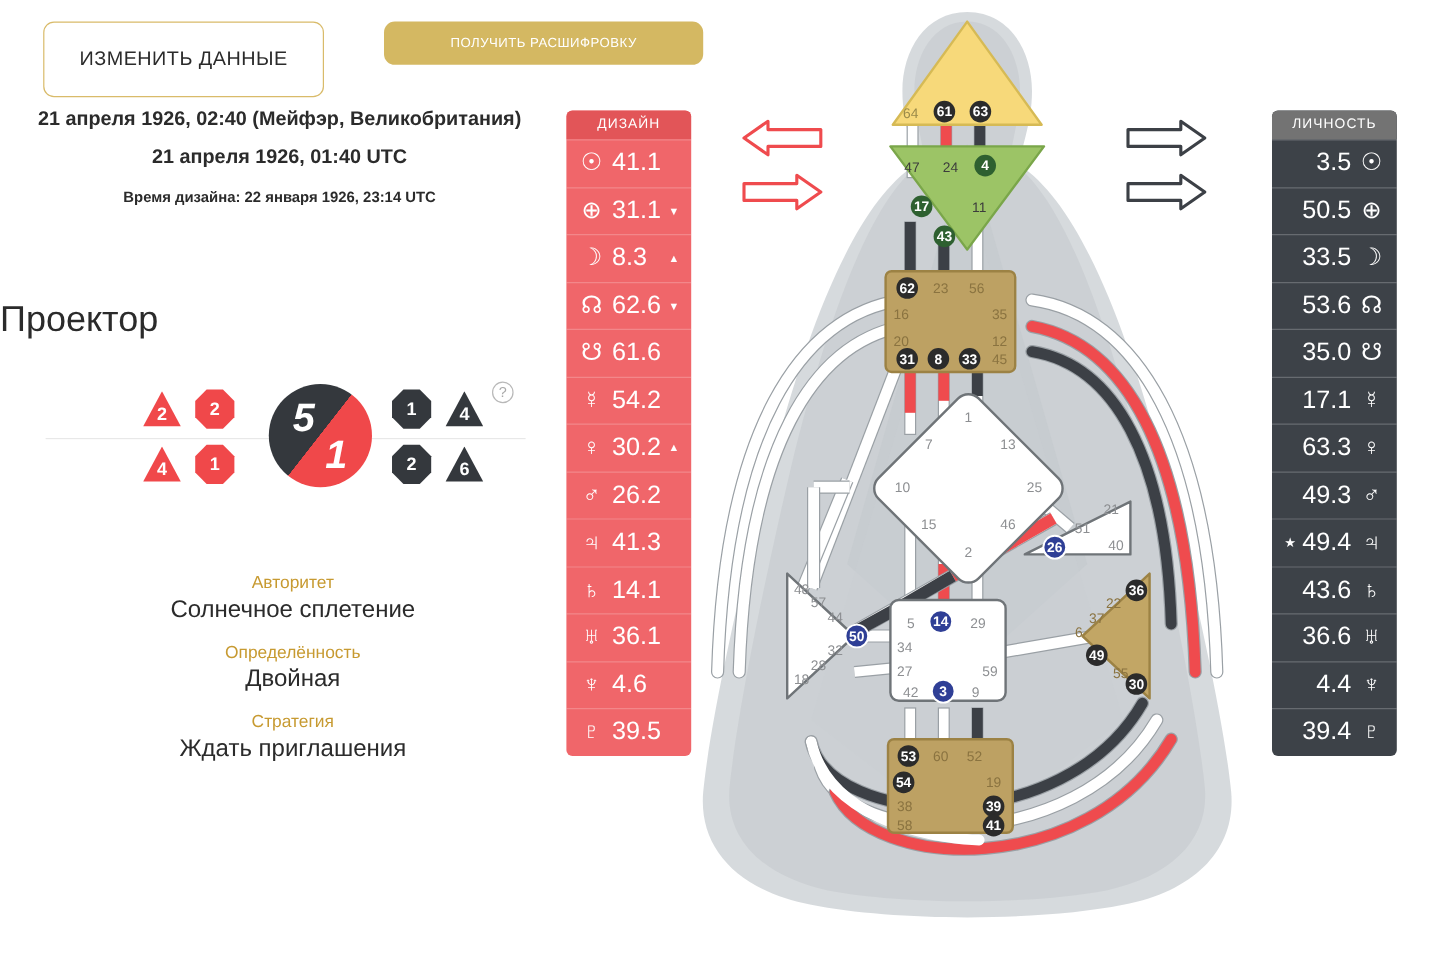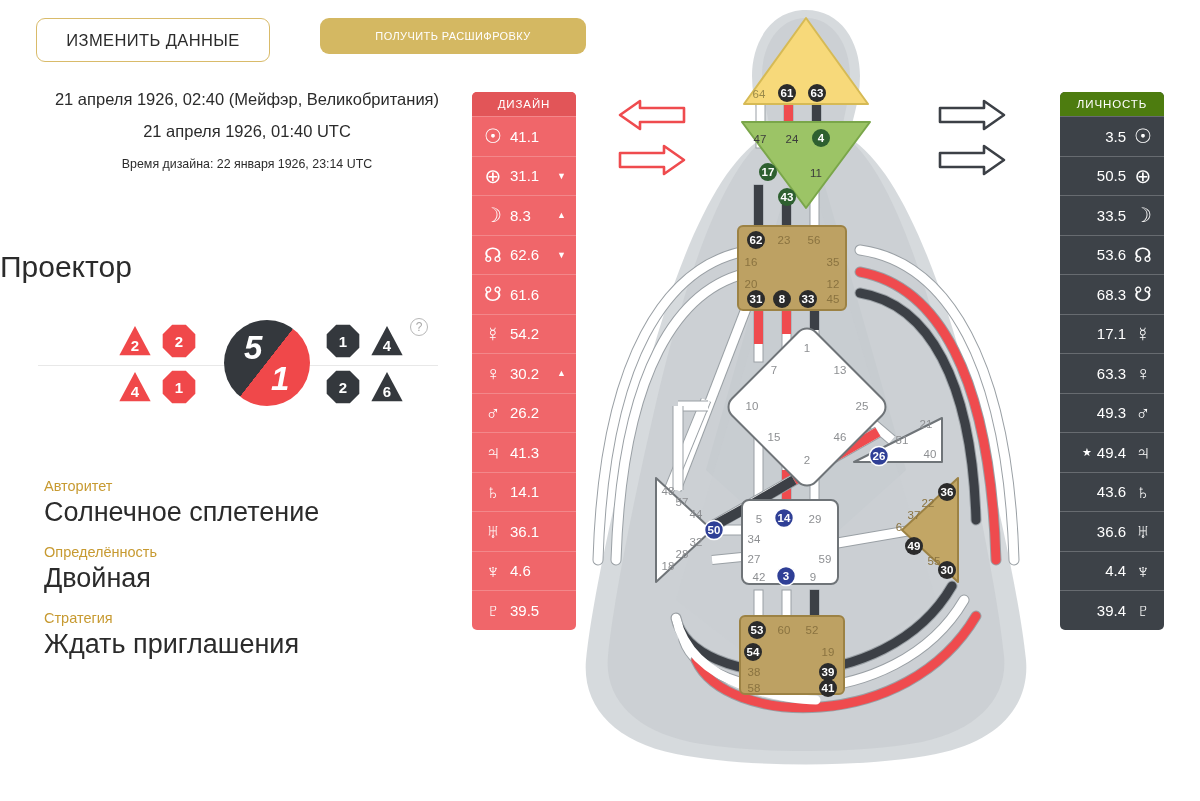"ИЗМЕНИТЬ ДАННЫЕ" .btn-edit { height: 44px -> 63px }
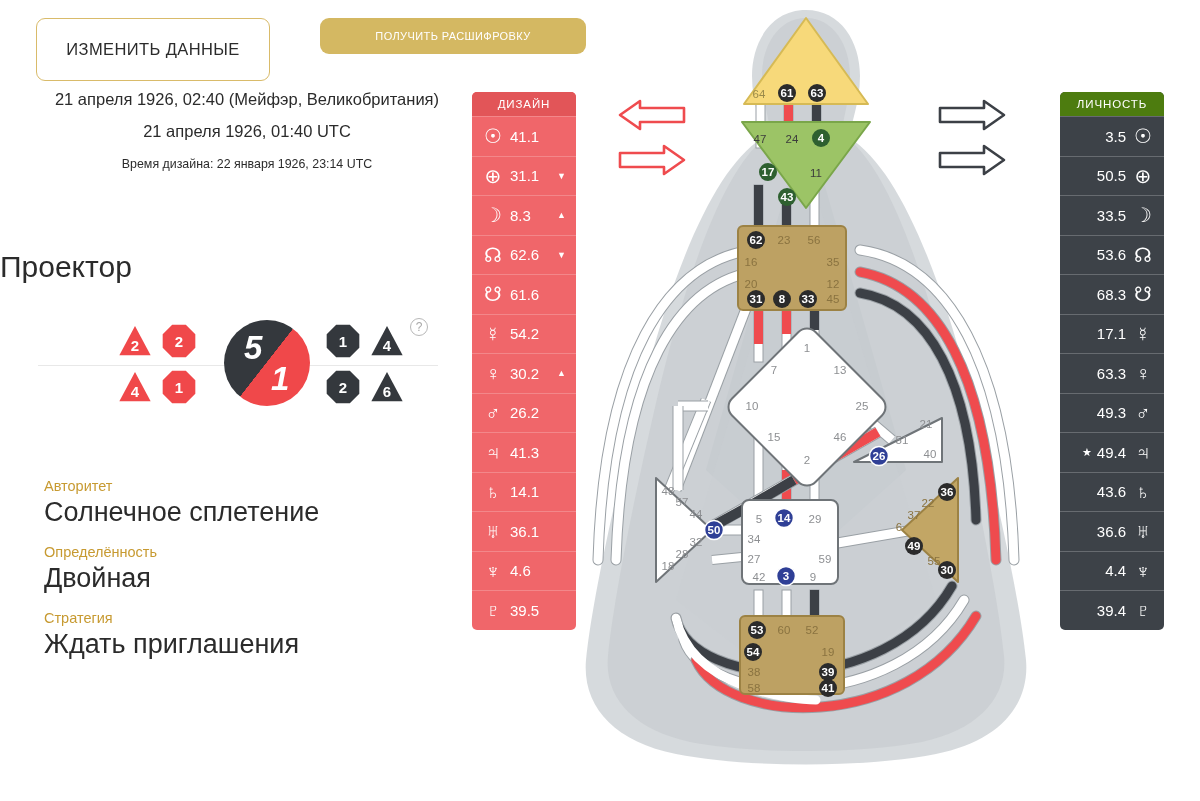"21 апреля 1926, 02:40 (Мейфэр," .birth-block { font-weight: none -> bold; left: 14px -> 0px }
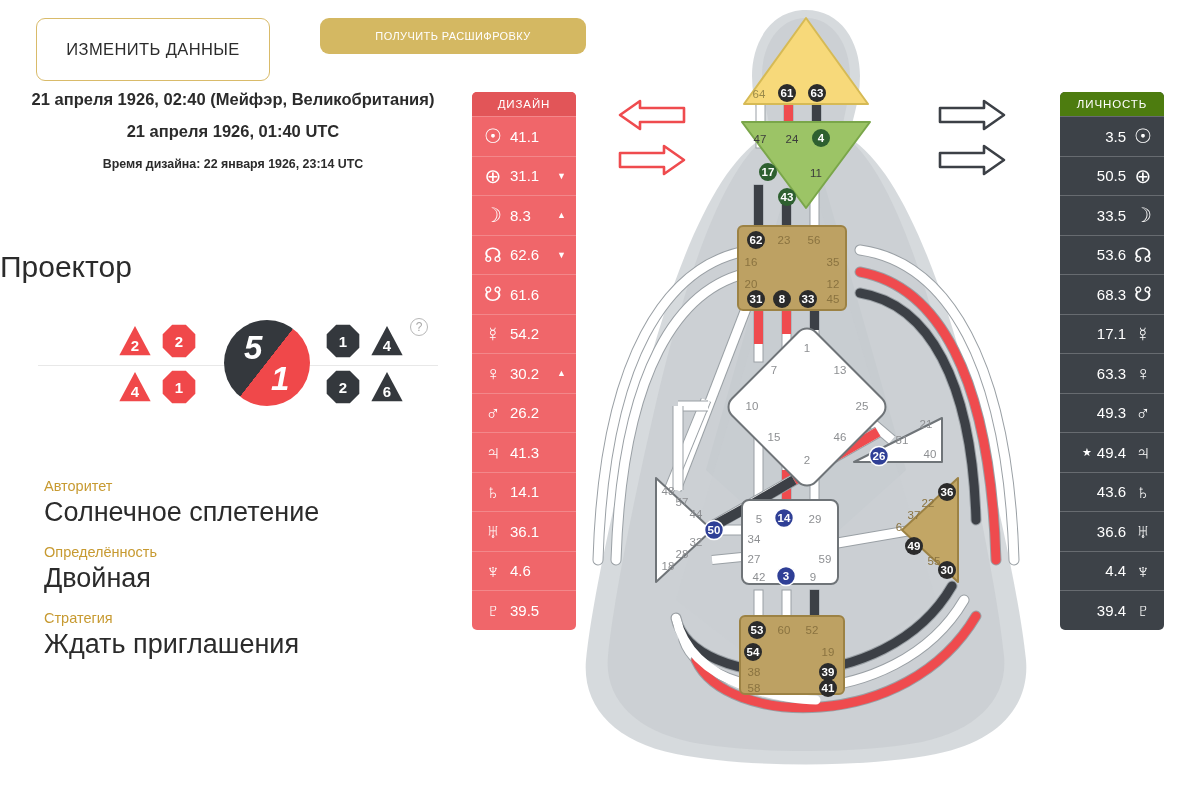"ЛИЧНОСТЬ" .col-personality .col-head { background: #4d7c0f -> #737373 }
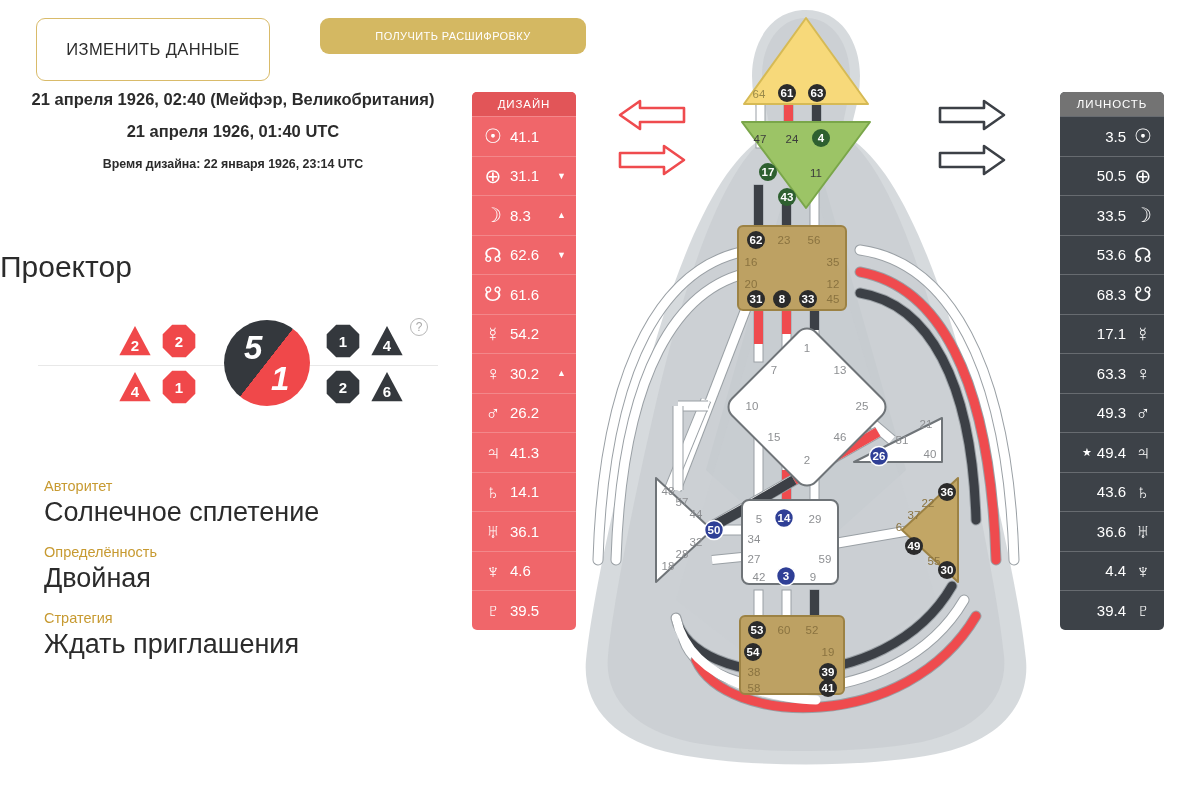"41.1" .pval { font-size: 15px -> 21px }
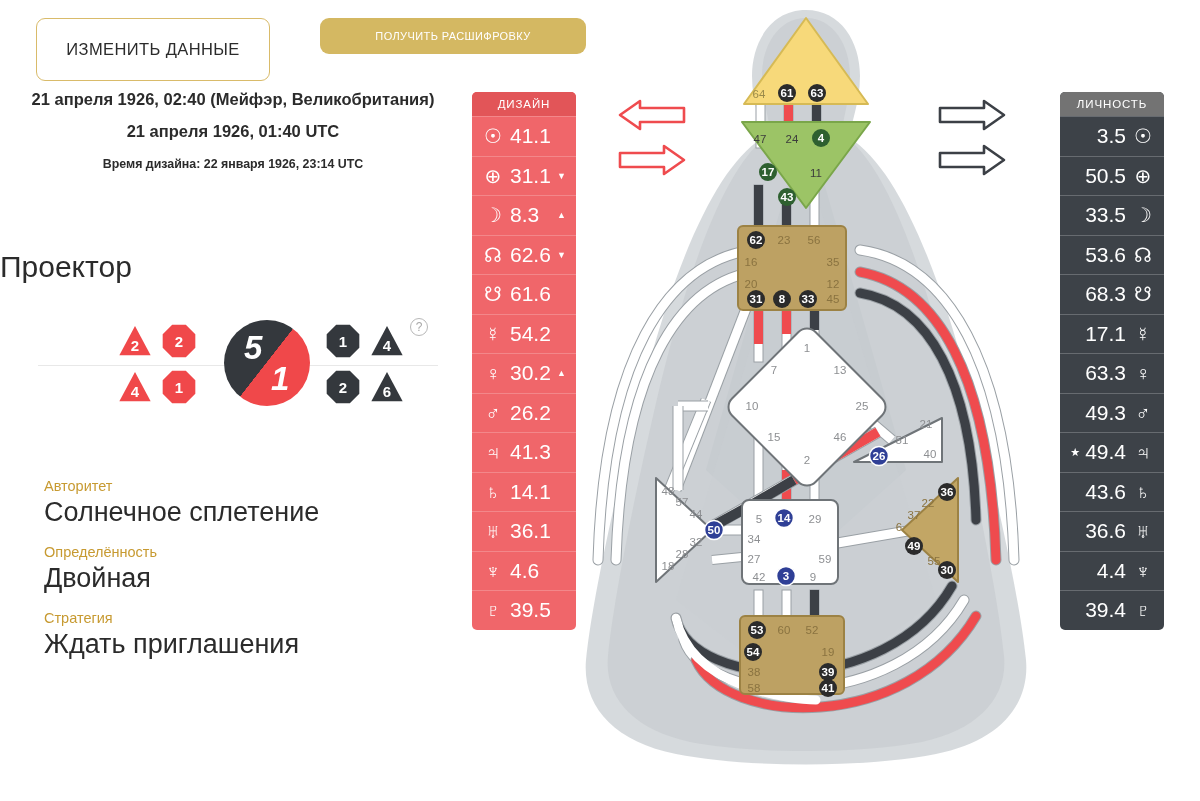"68.3" span.pval { text: 68.3 -> 35.0 }
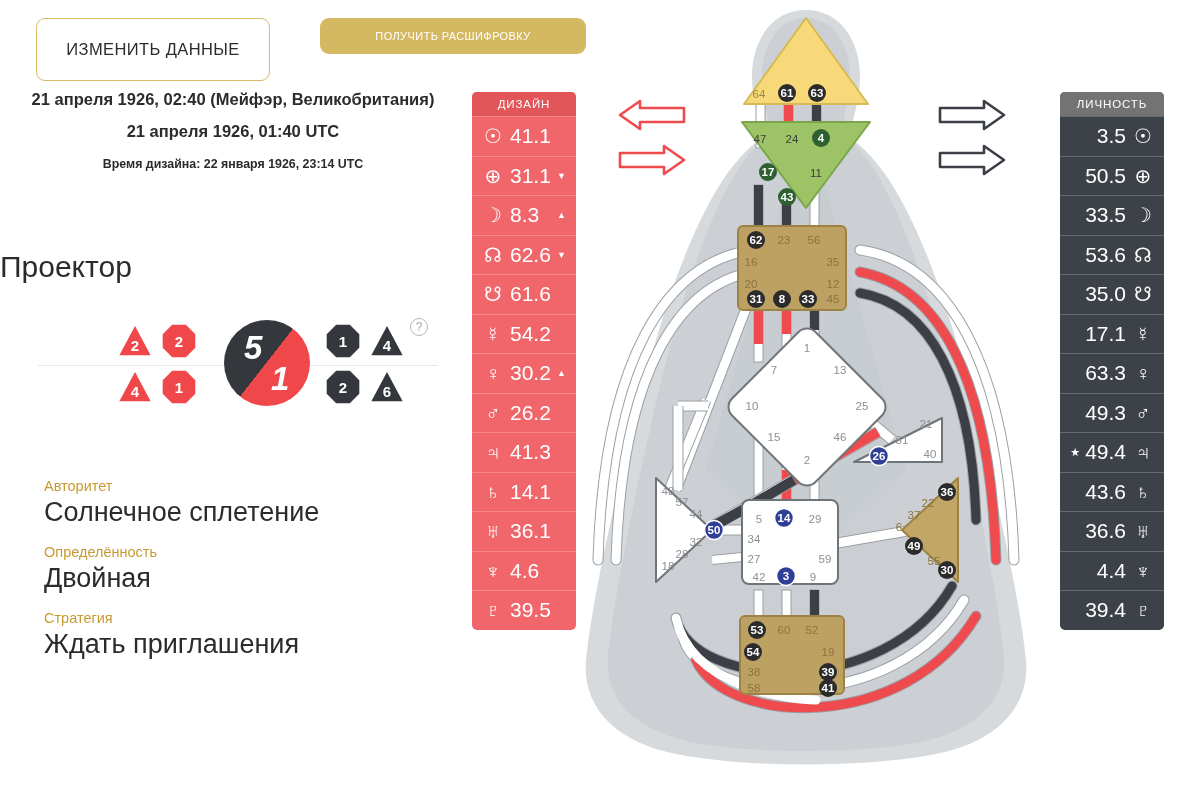"Авторитет" .prop { text-align: none -> center }
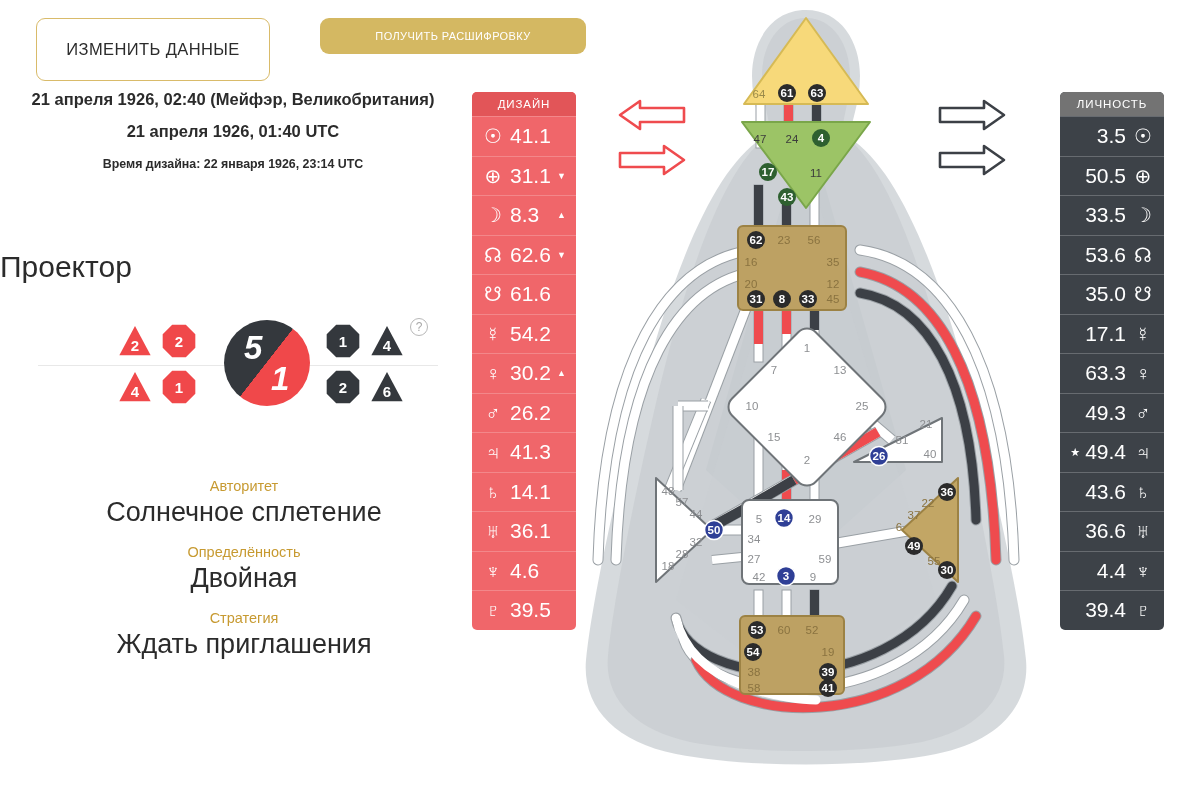"Солнечное сплетение" .prop-value { font-size: 27px -> 20px }
